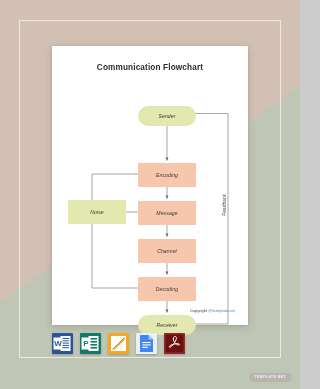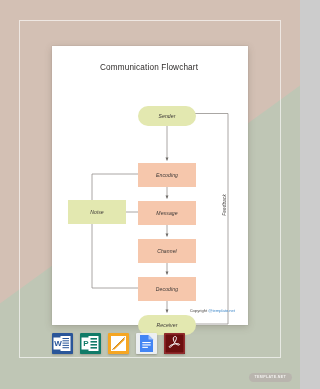"Communication Flowchart" .doc-title { font-weight: 400 -> 700; margin-left: 48px -> none; text-align: none -> center }
